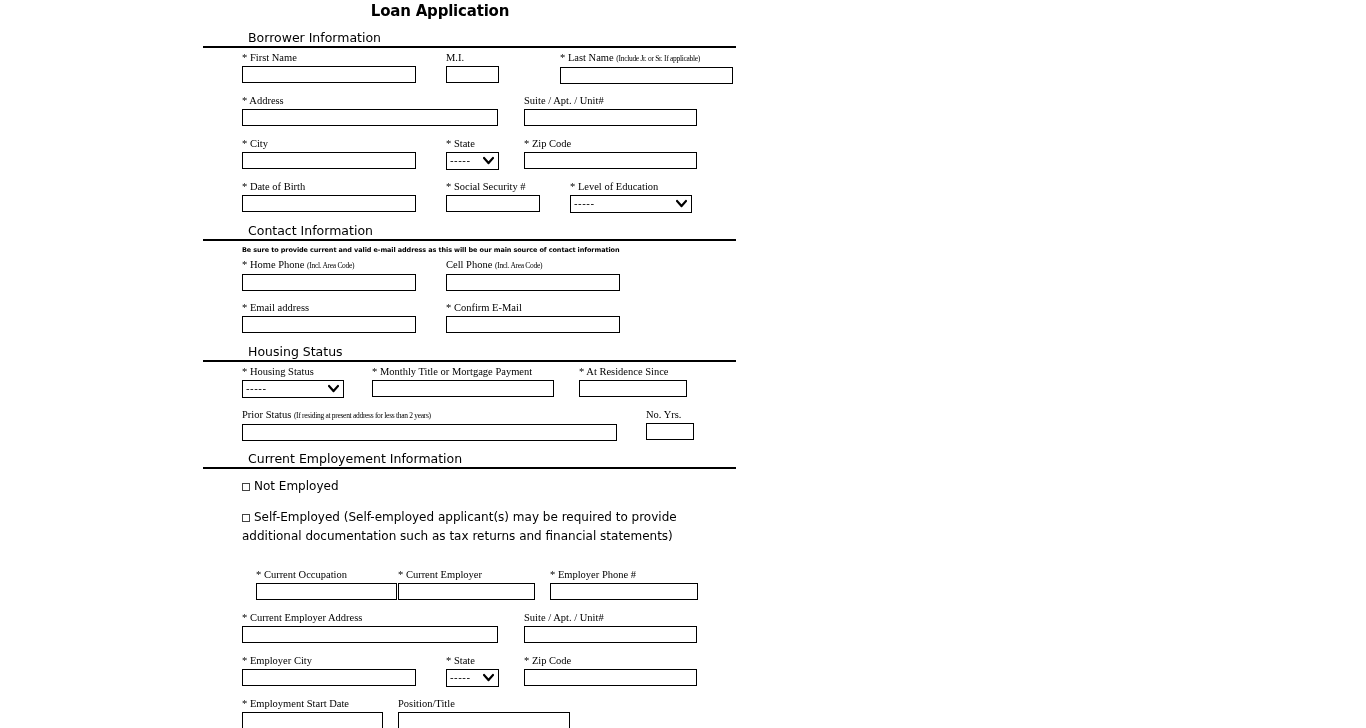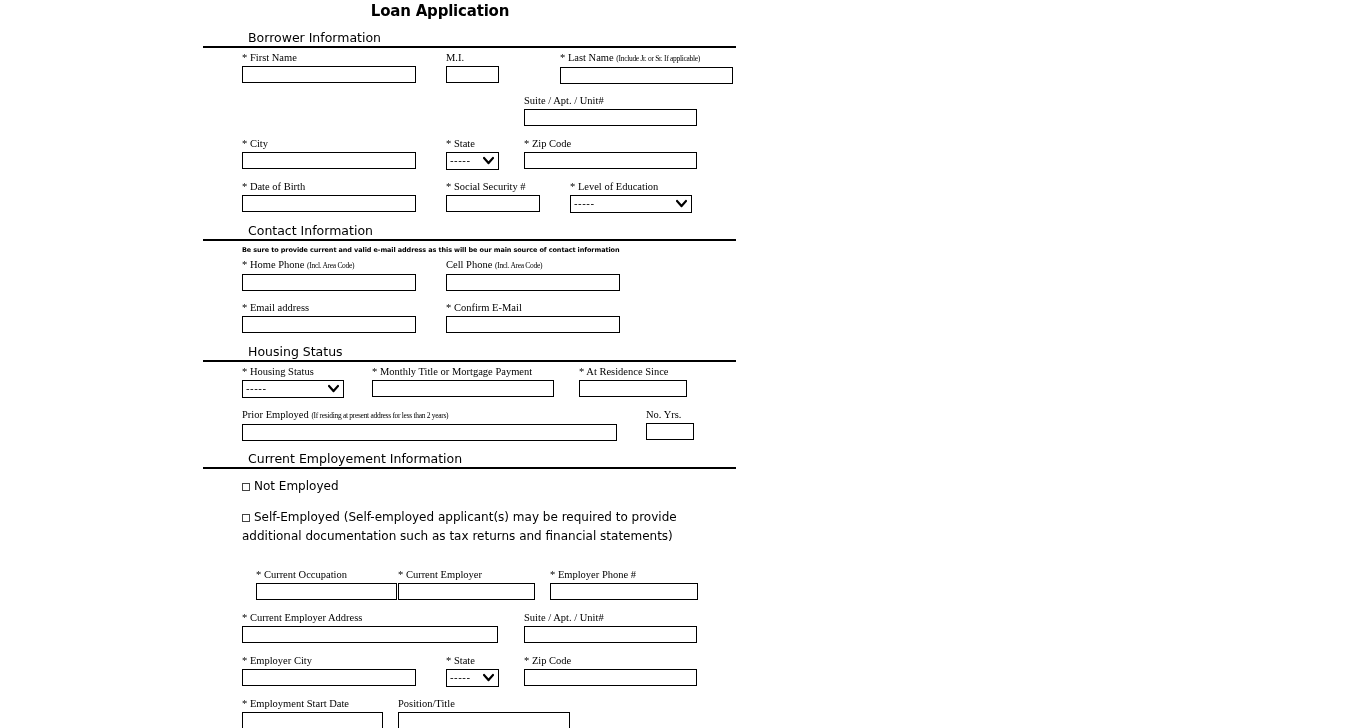"* Address" div.field { html: none -> <div> <div><span>* Address</span></div> <input> </div> }
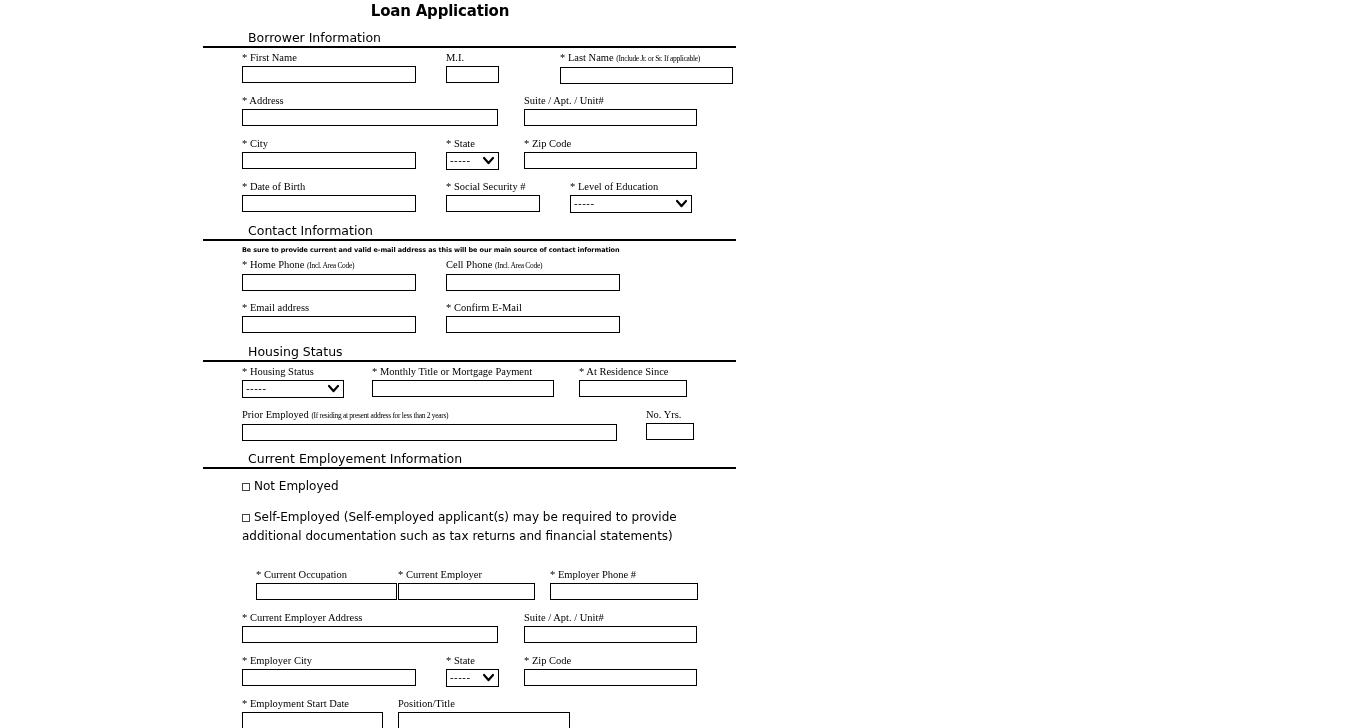"Prior Employed" span { text: Employed -> Status }
